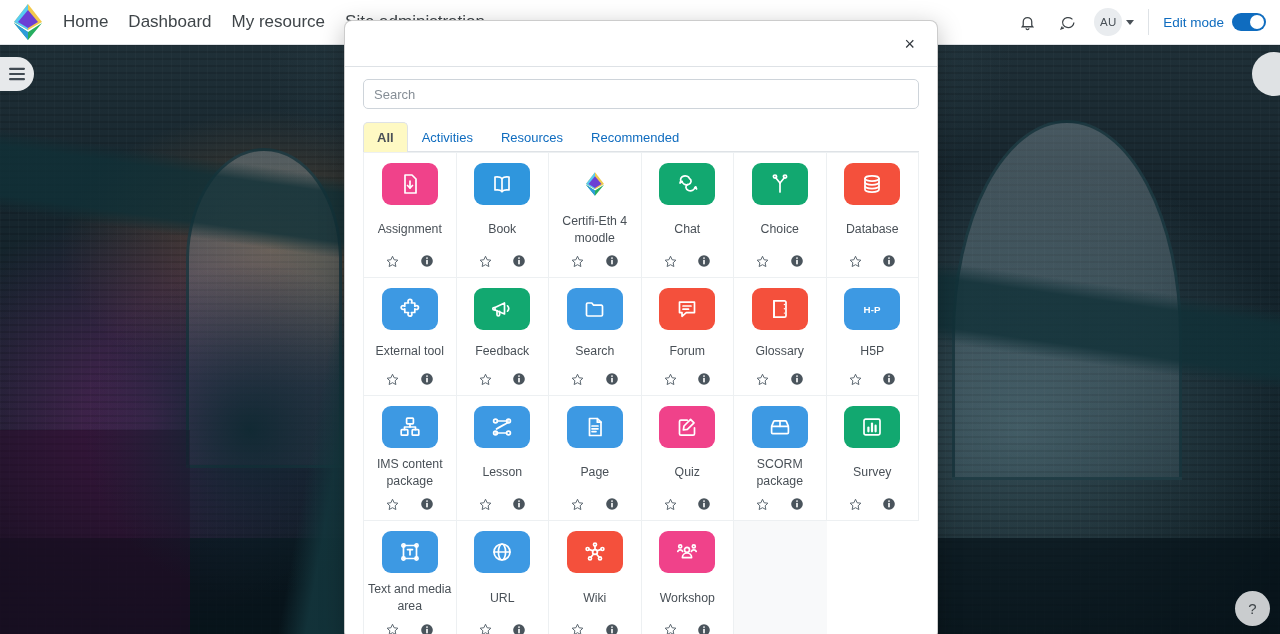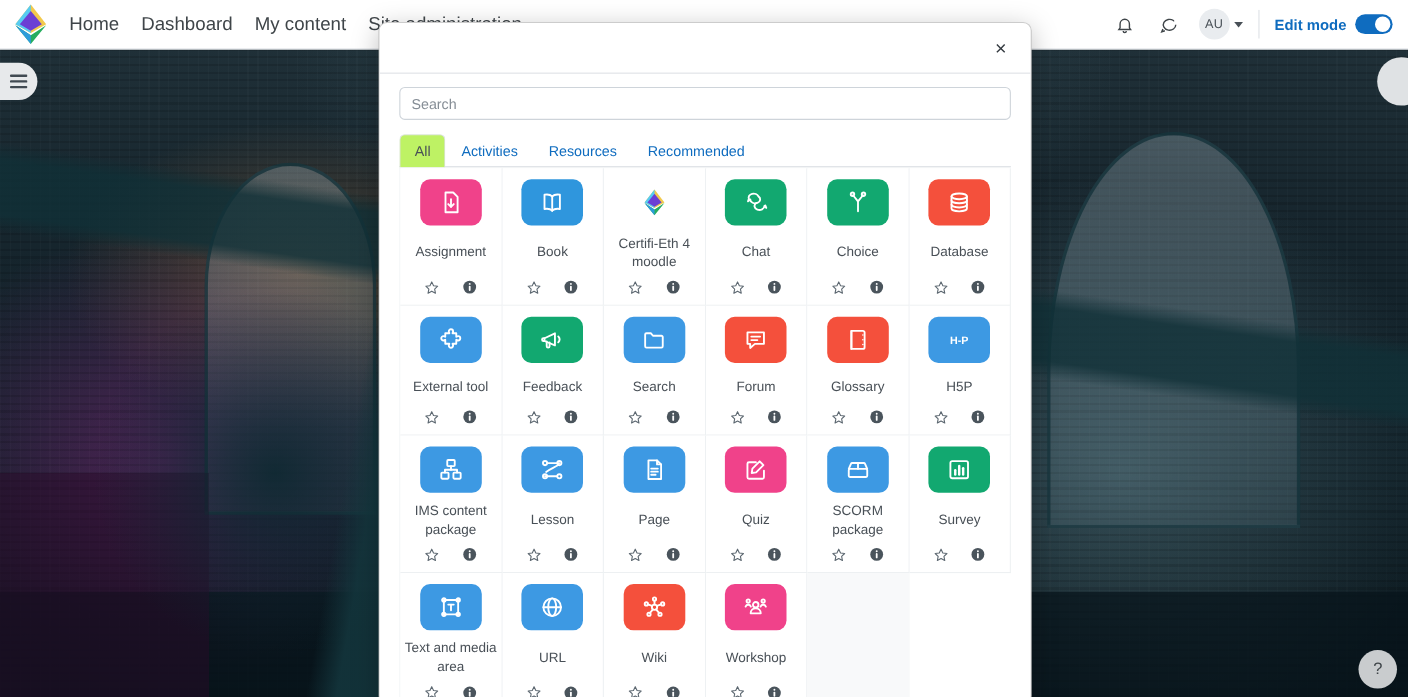"My content" a.nav-link { text: content -> resource }
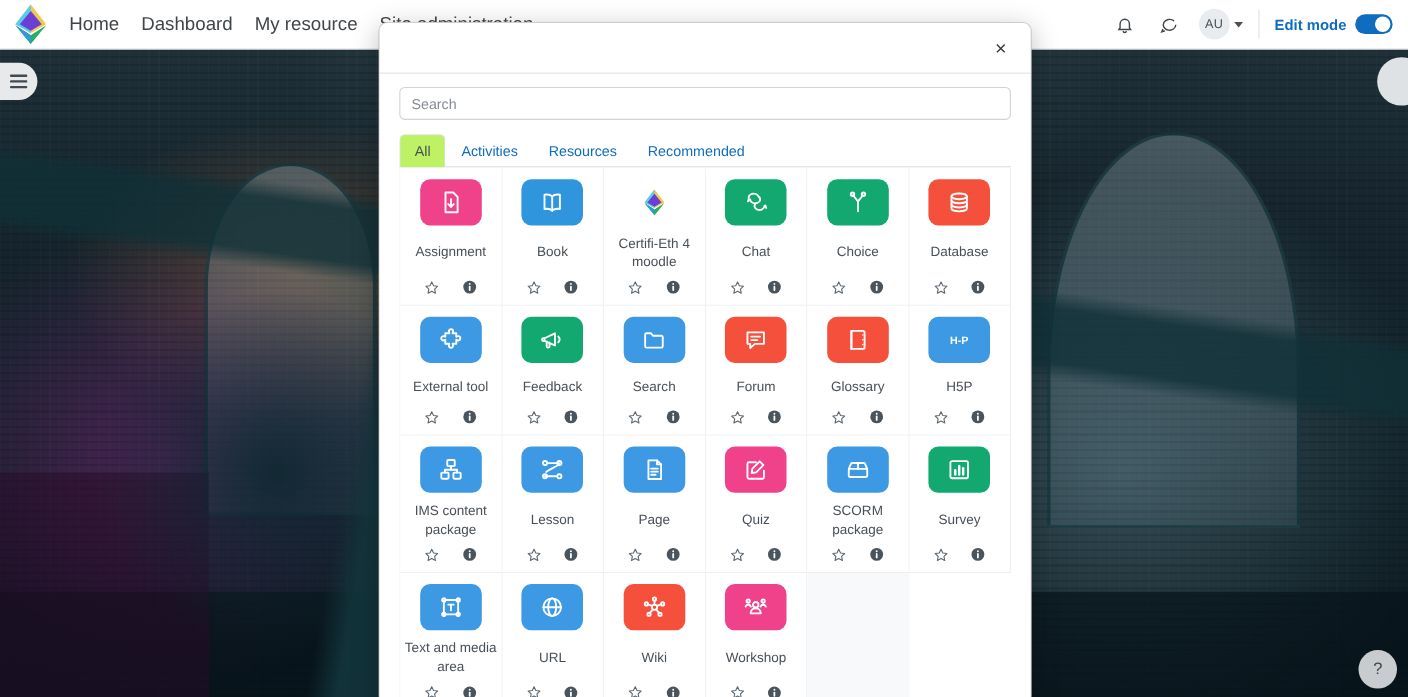"Edit mode" #edit-mode-label { font-weight: 700 -> 400 }
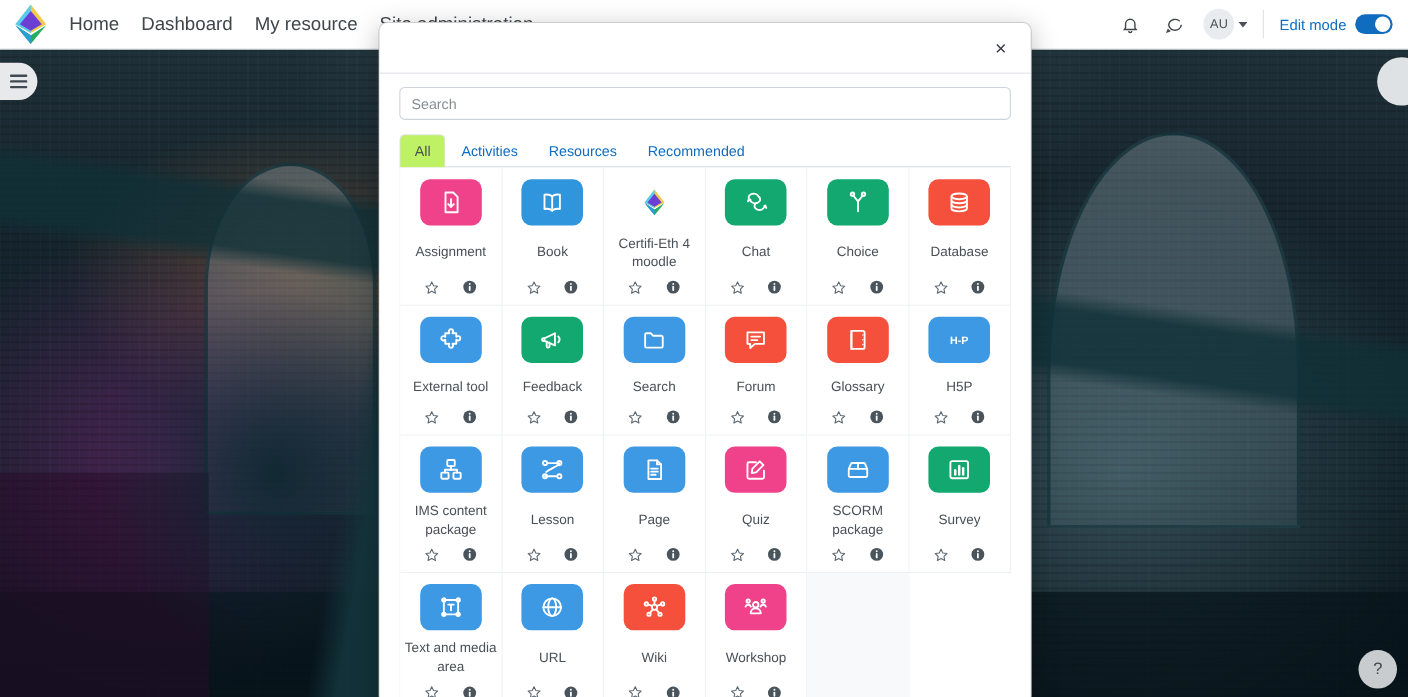"All" .tab.active { background: #bef264 -> #fef9c3; font-weight: none -> bold }
